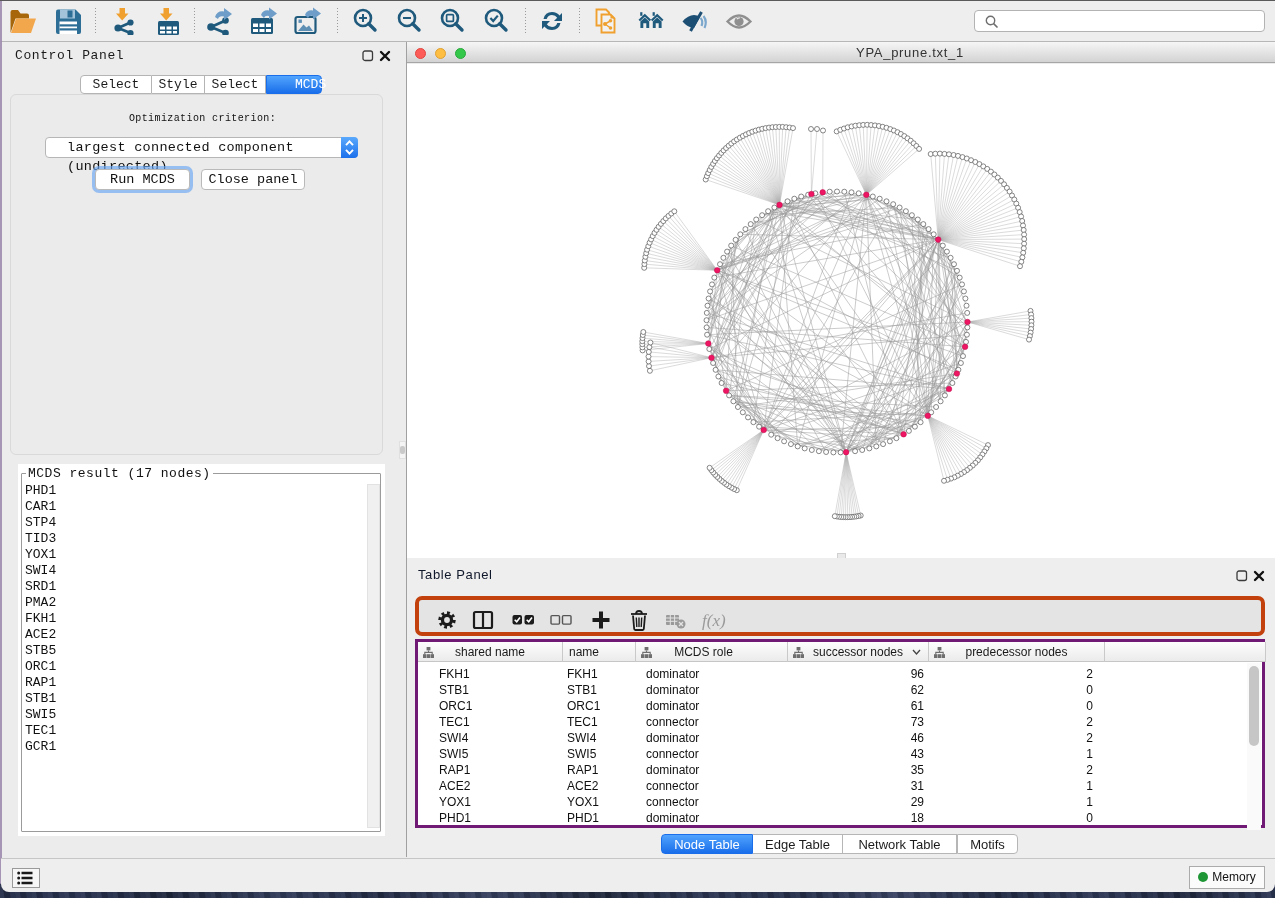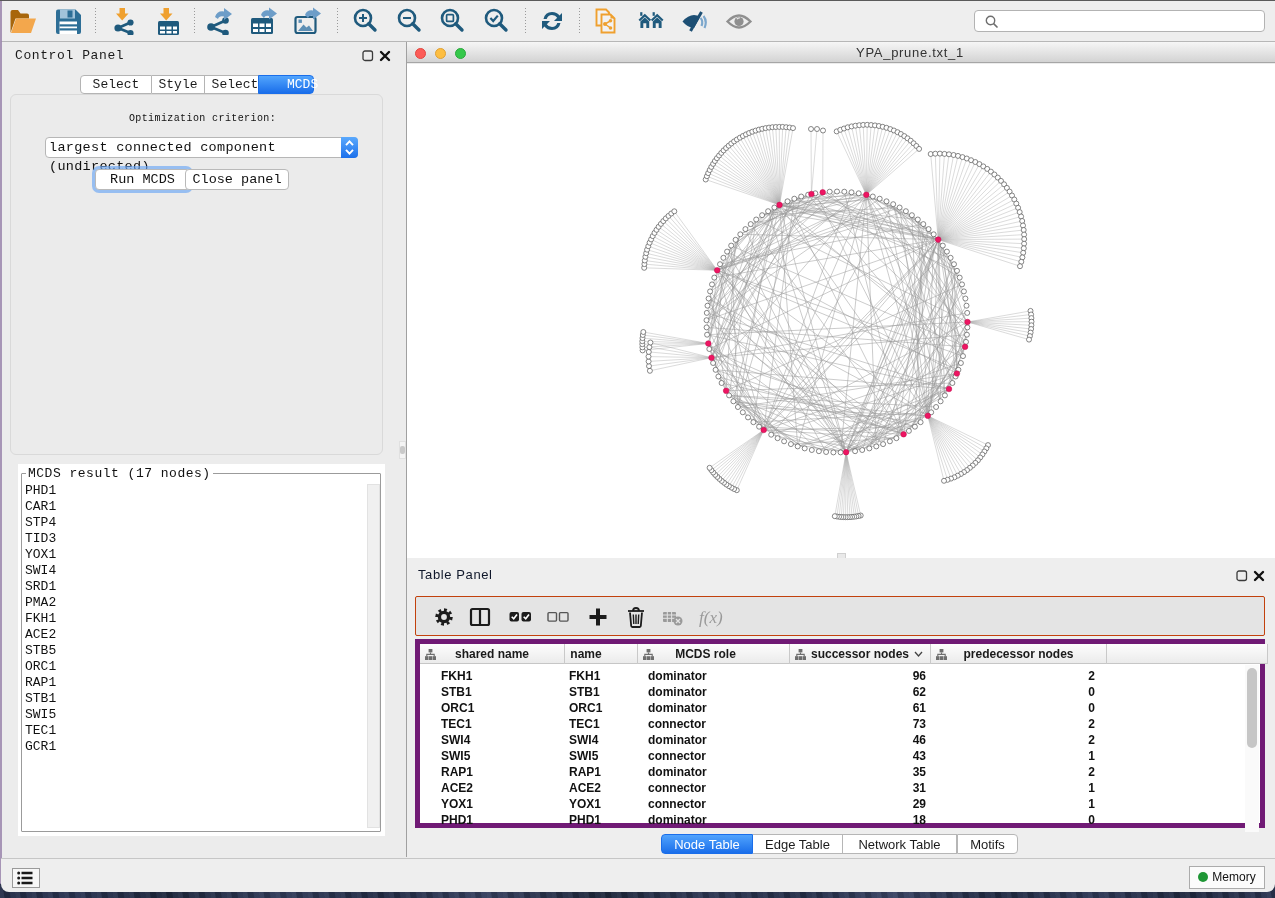"MCDS" div.tab { left: 178px -> 186px }
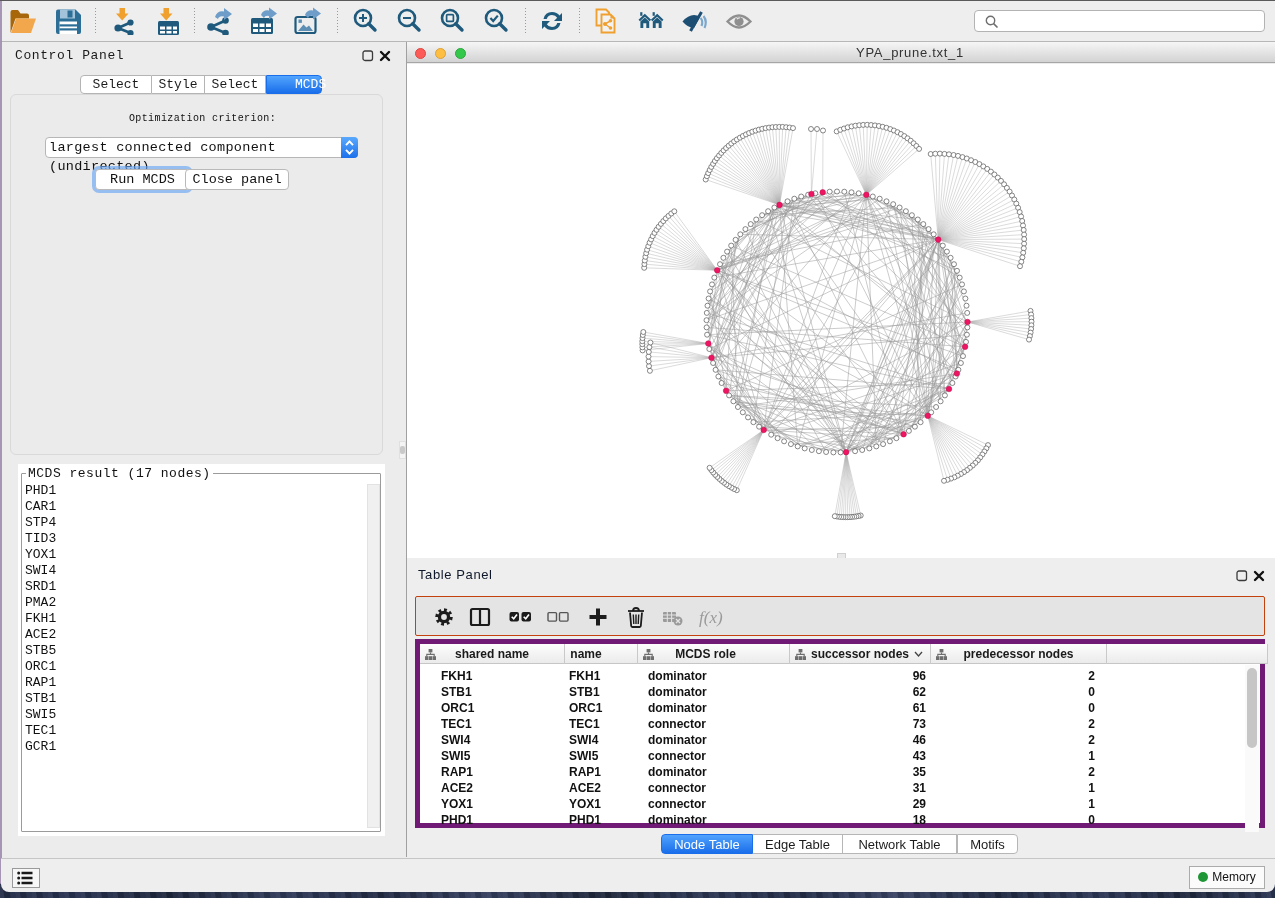"largest connected component (undirected)" #selbox { padding-left: 3px -> 21px }
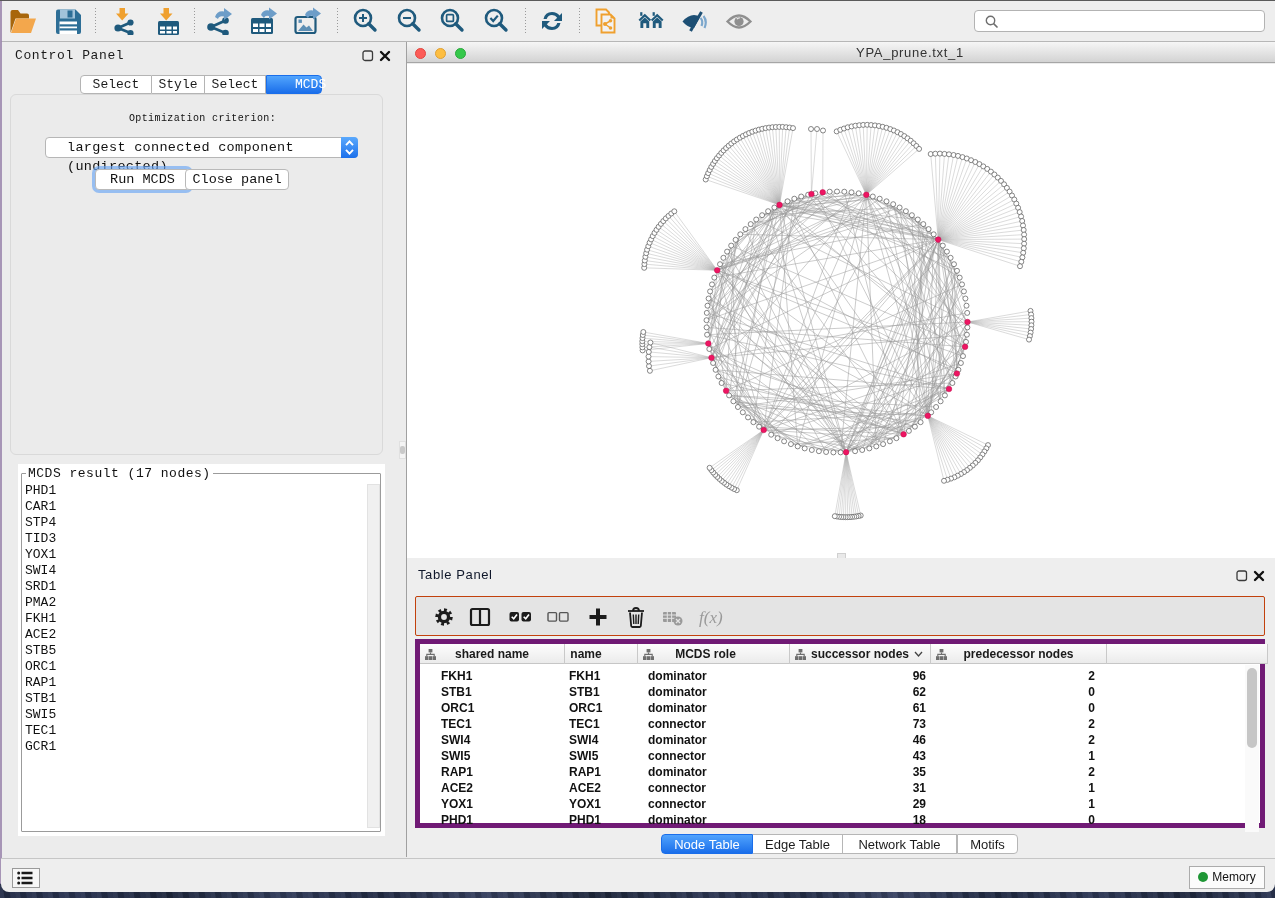"Close panel" #closebtn { left: 184px -> 200px }
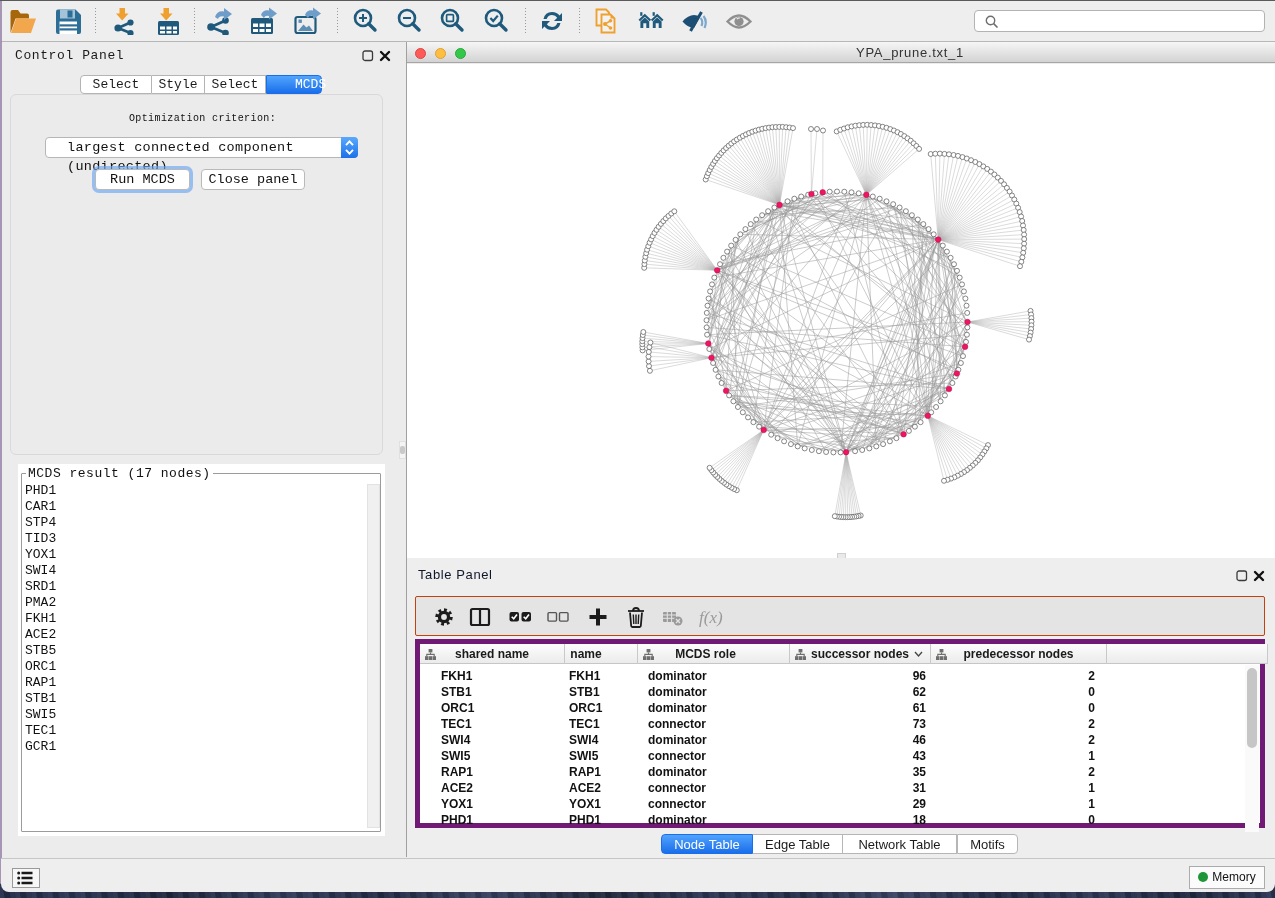"f(x)" #tp-toolbar { border: 1px solid #c2410c -> 4px solid #c2410c; border-radius: 2px -> 7px }
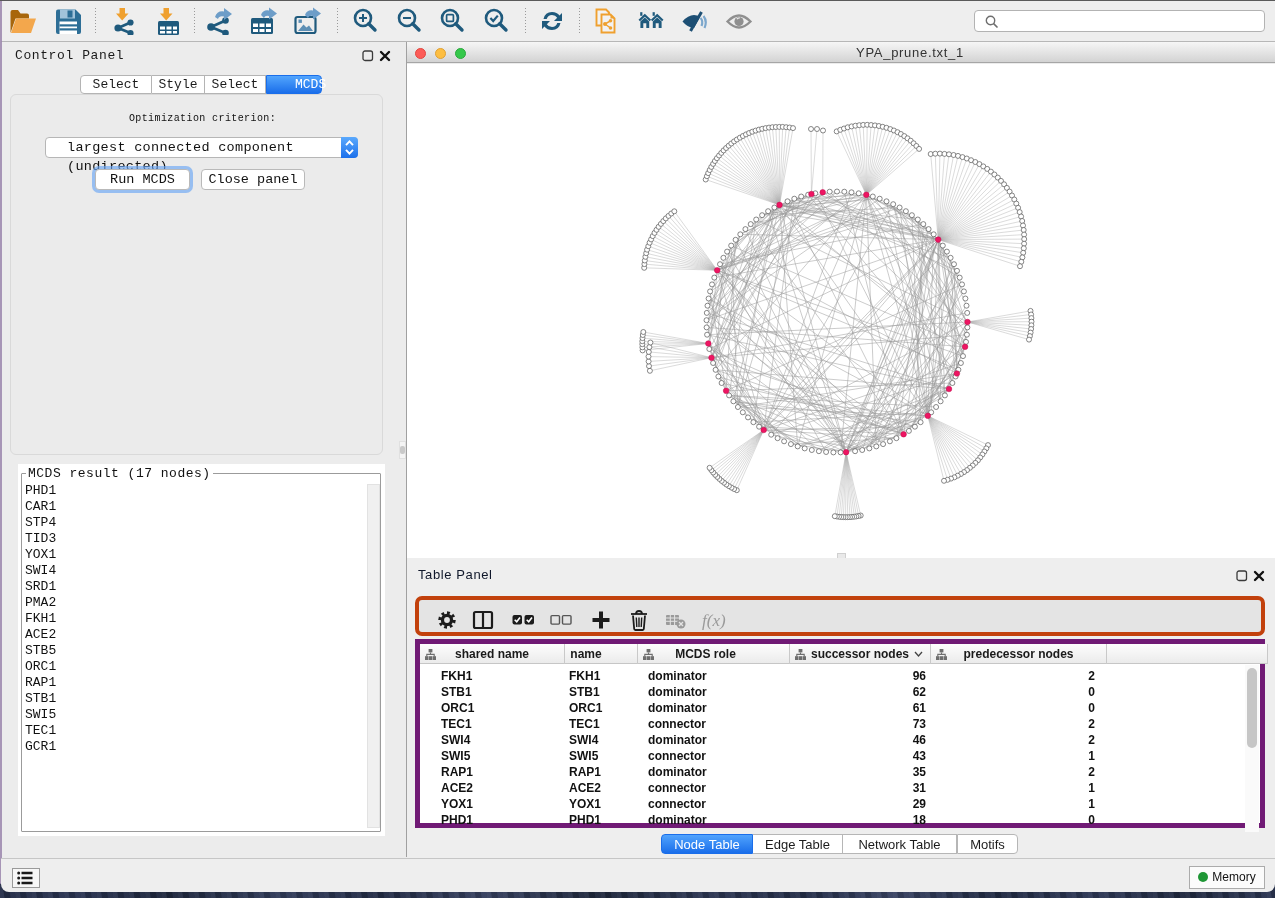"shared name" #tp-table { border: 5px solid #701a75 -> 3px solid #701a75; font-weight: bold -> none }
